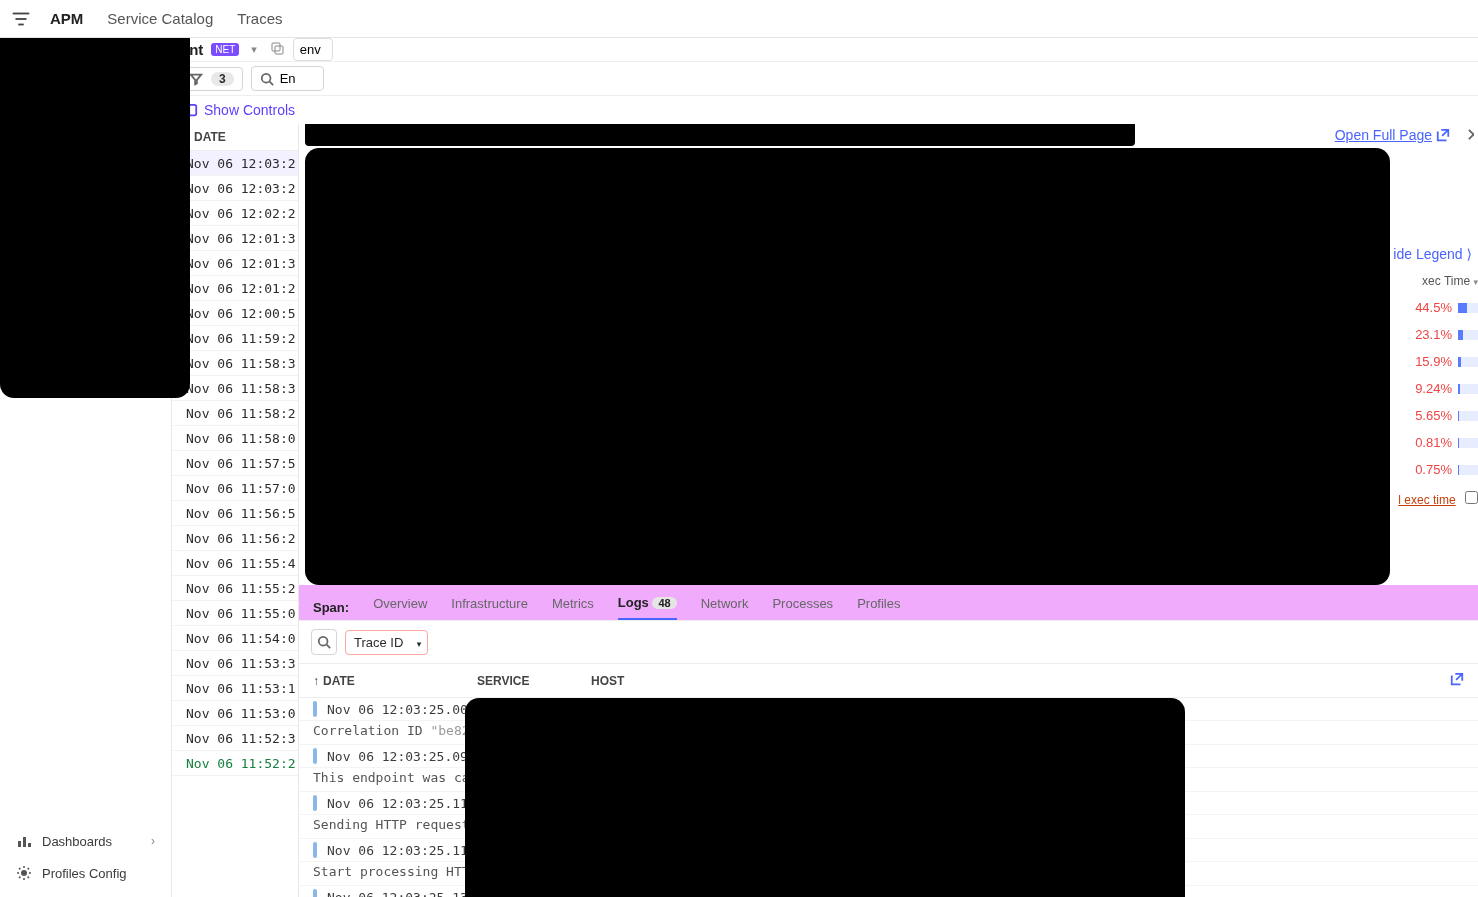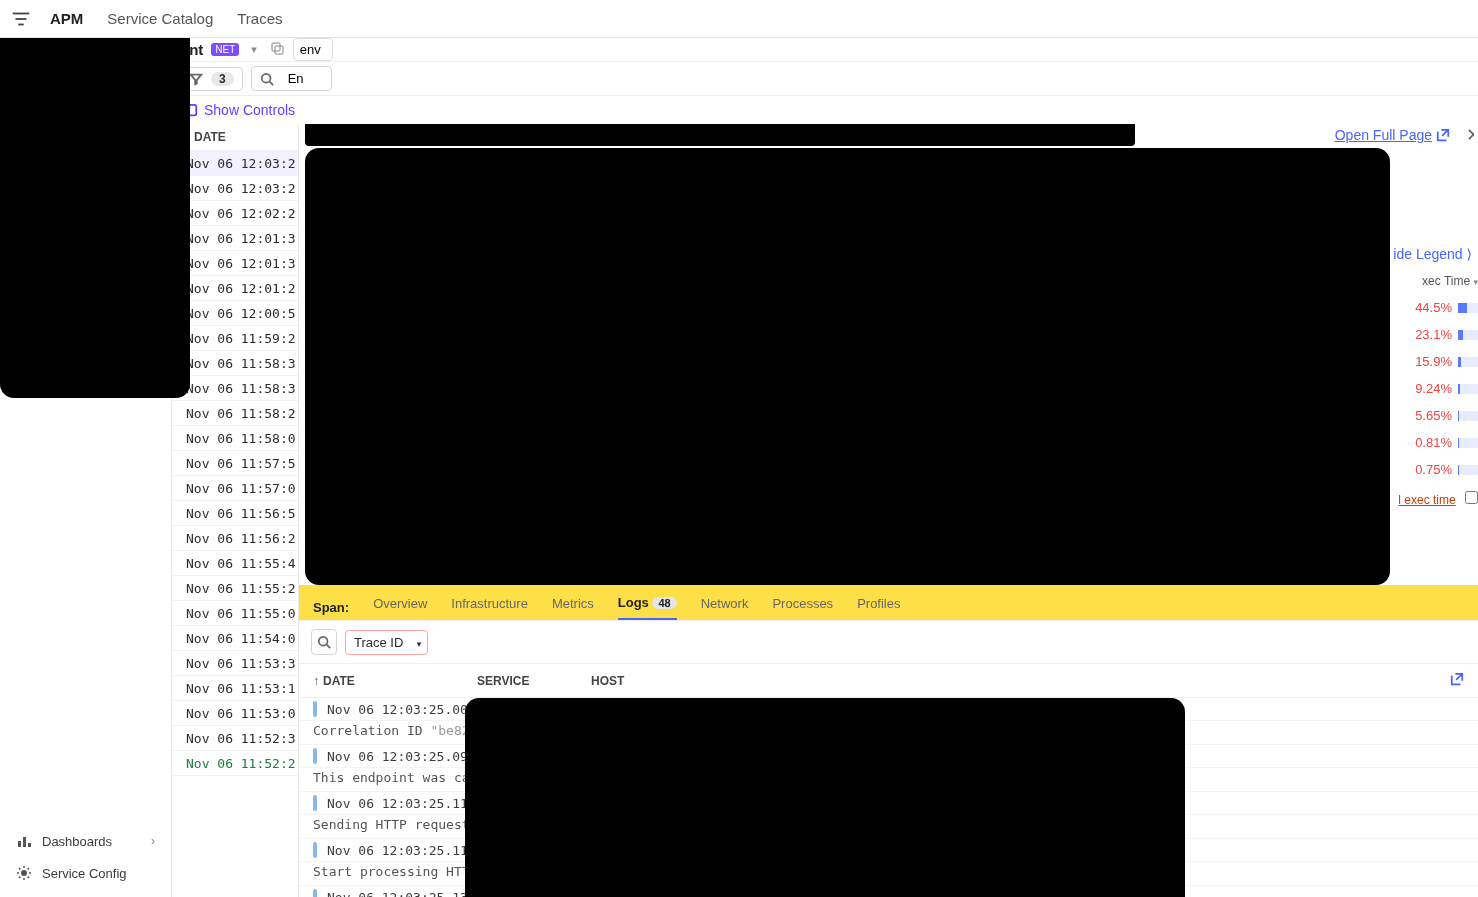"En" .filterbar .search { gap: 14px -> 6px }
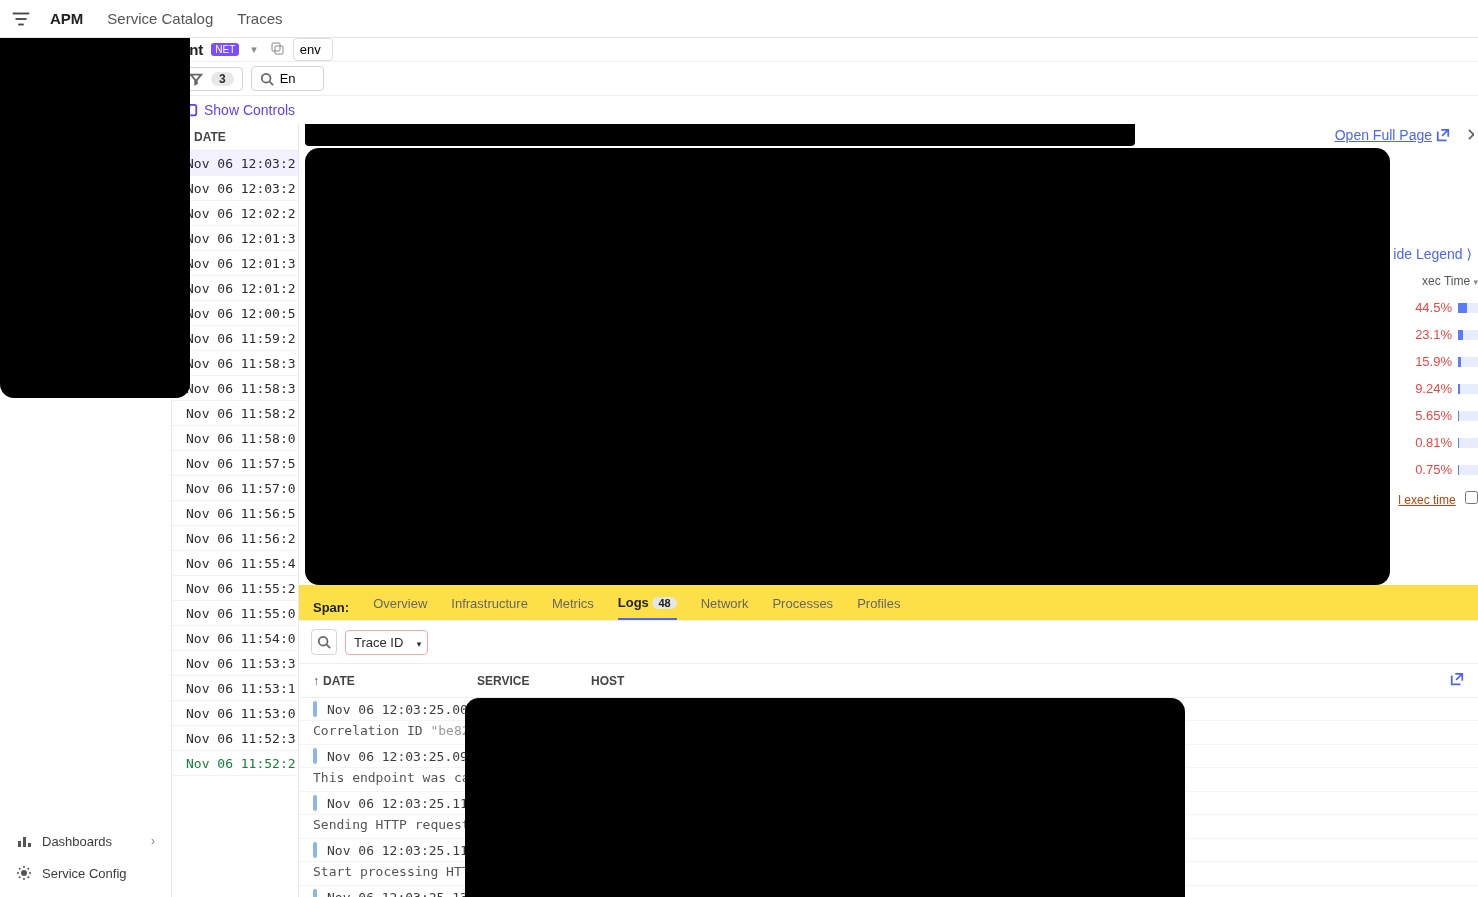"Span:" .span-tabs { background: #fde047 -> #f0abfc }
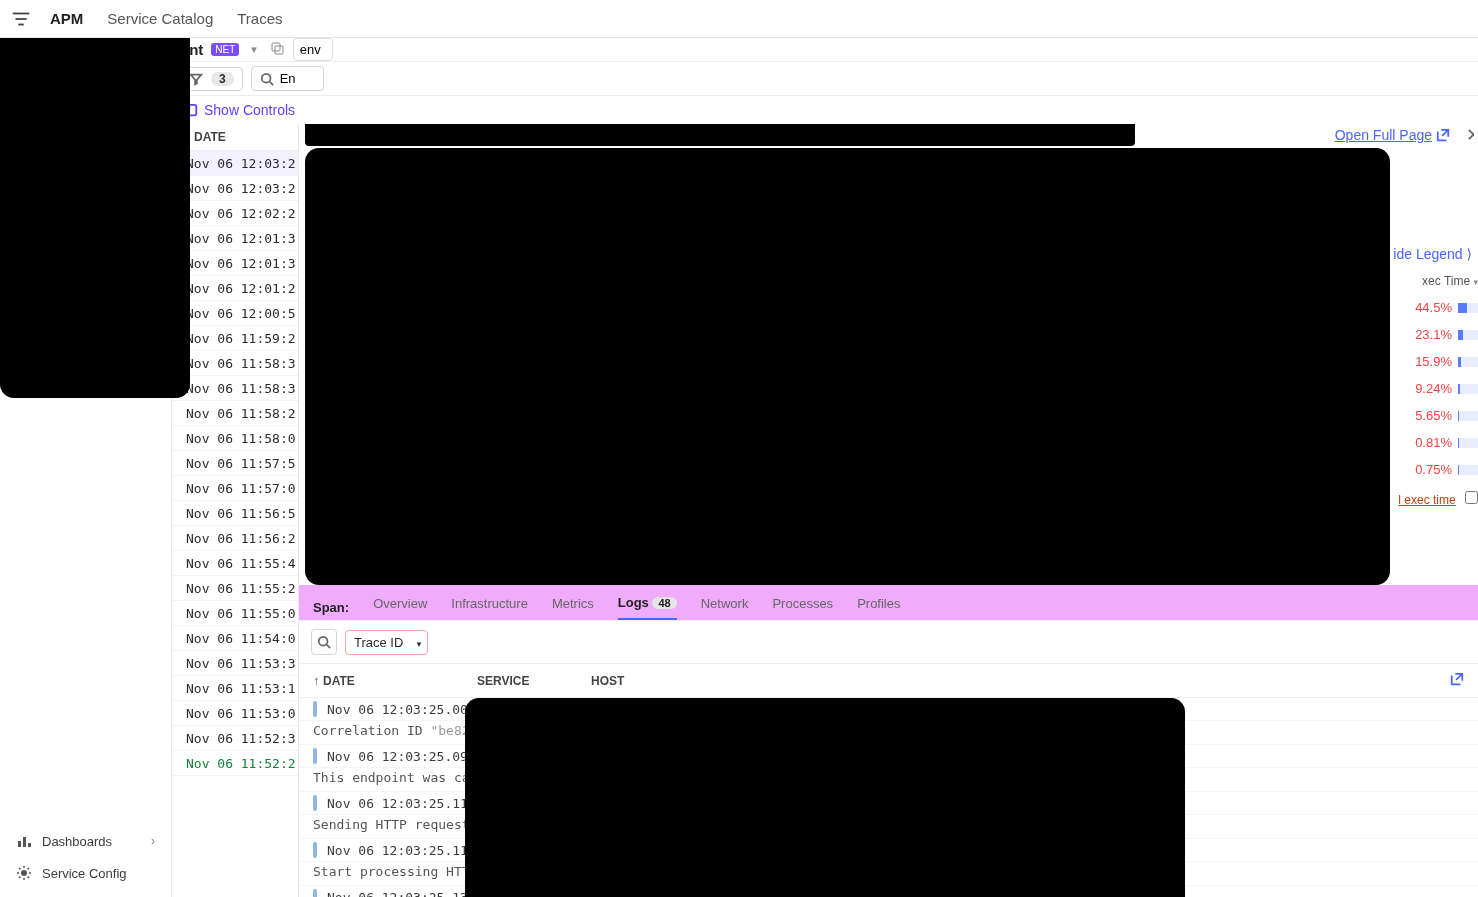"Service Config" span { text: Service -> Profiles }
